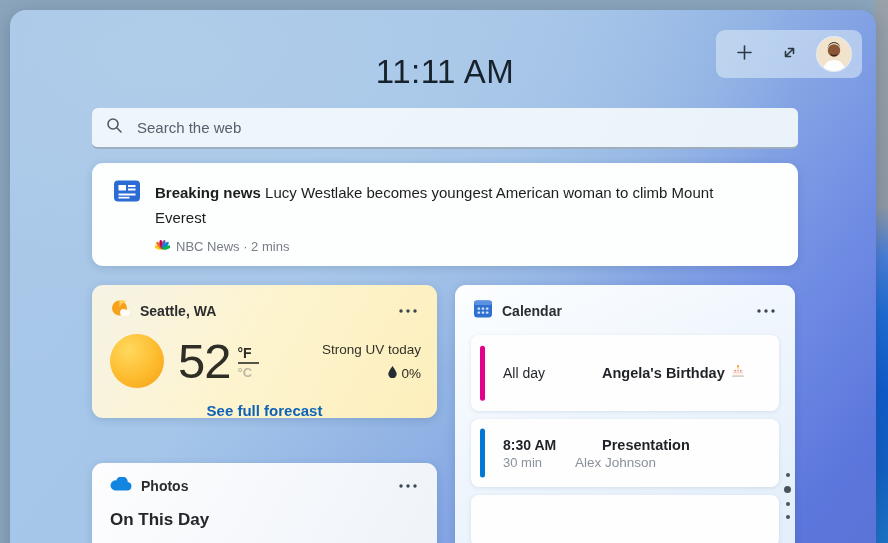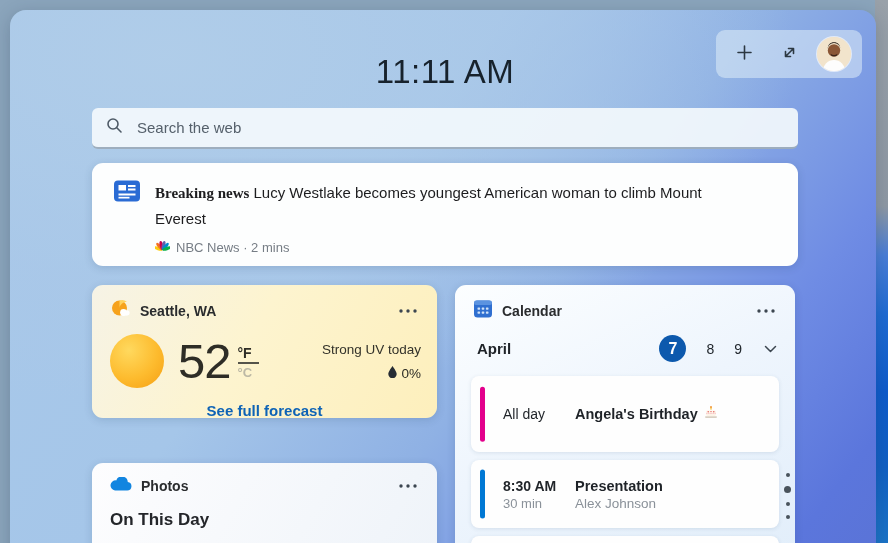"Breaking news" .news-headline b { font-family: Liberation Serif, serif -> none }
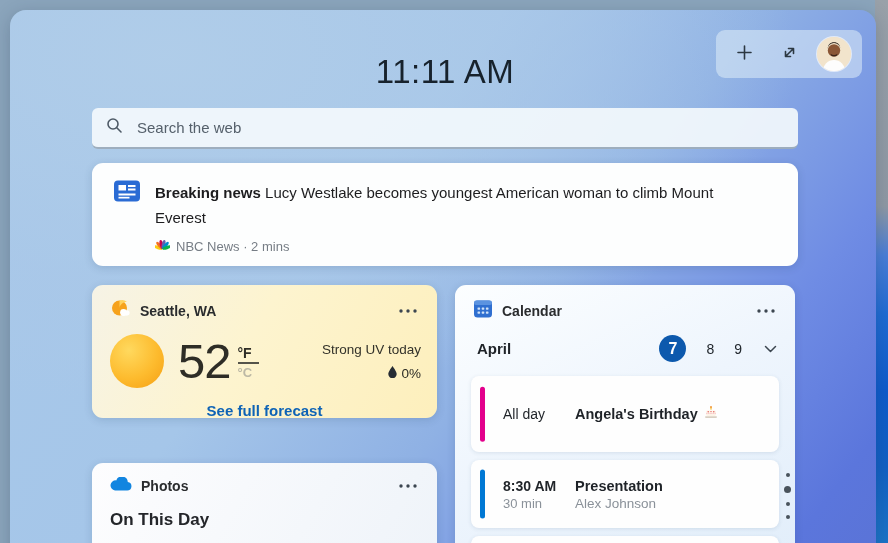"April" div.cal-month-row { html: <div> <span>April</span> <div> <span>7</span> <span>8</span> <span>9</span> <span> <svg> <path></path> </svg> </span> </div> </div> -> none }
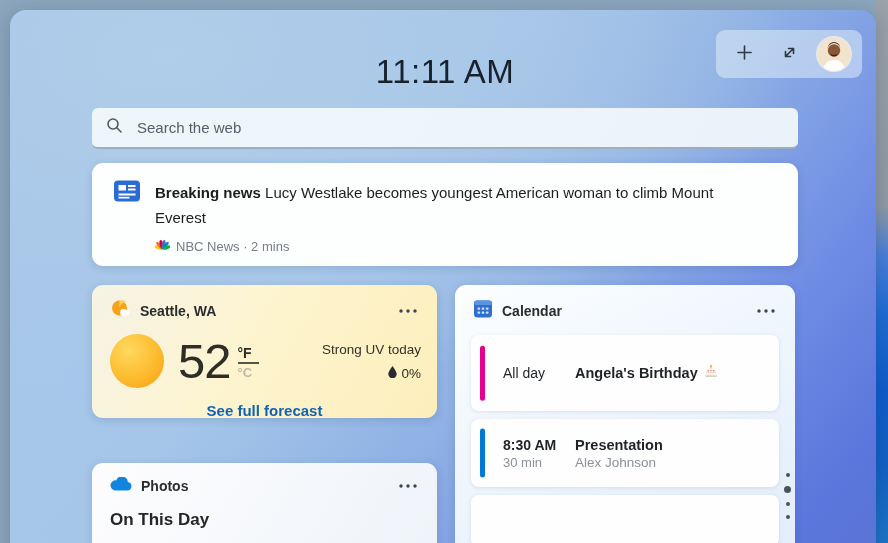"Angela's Birthday" .ev-title { margin-left: none -> 27px }
